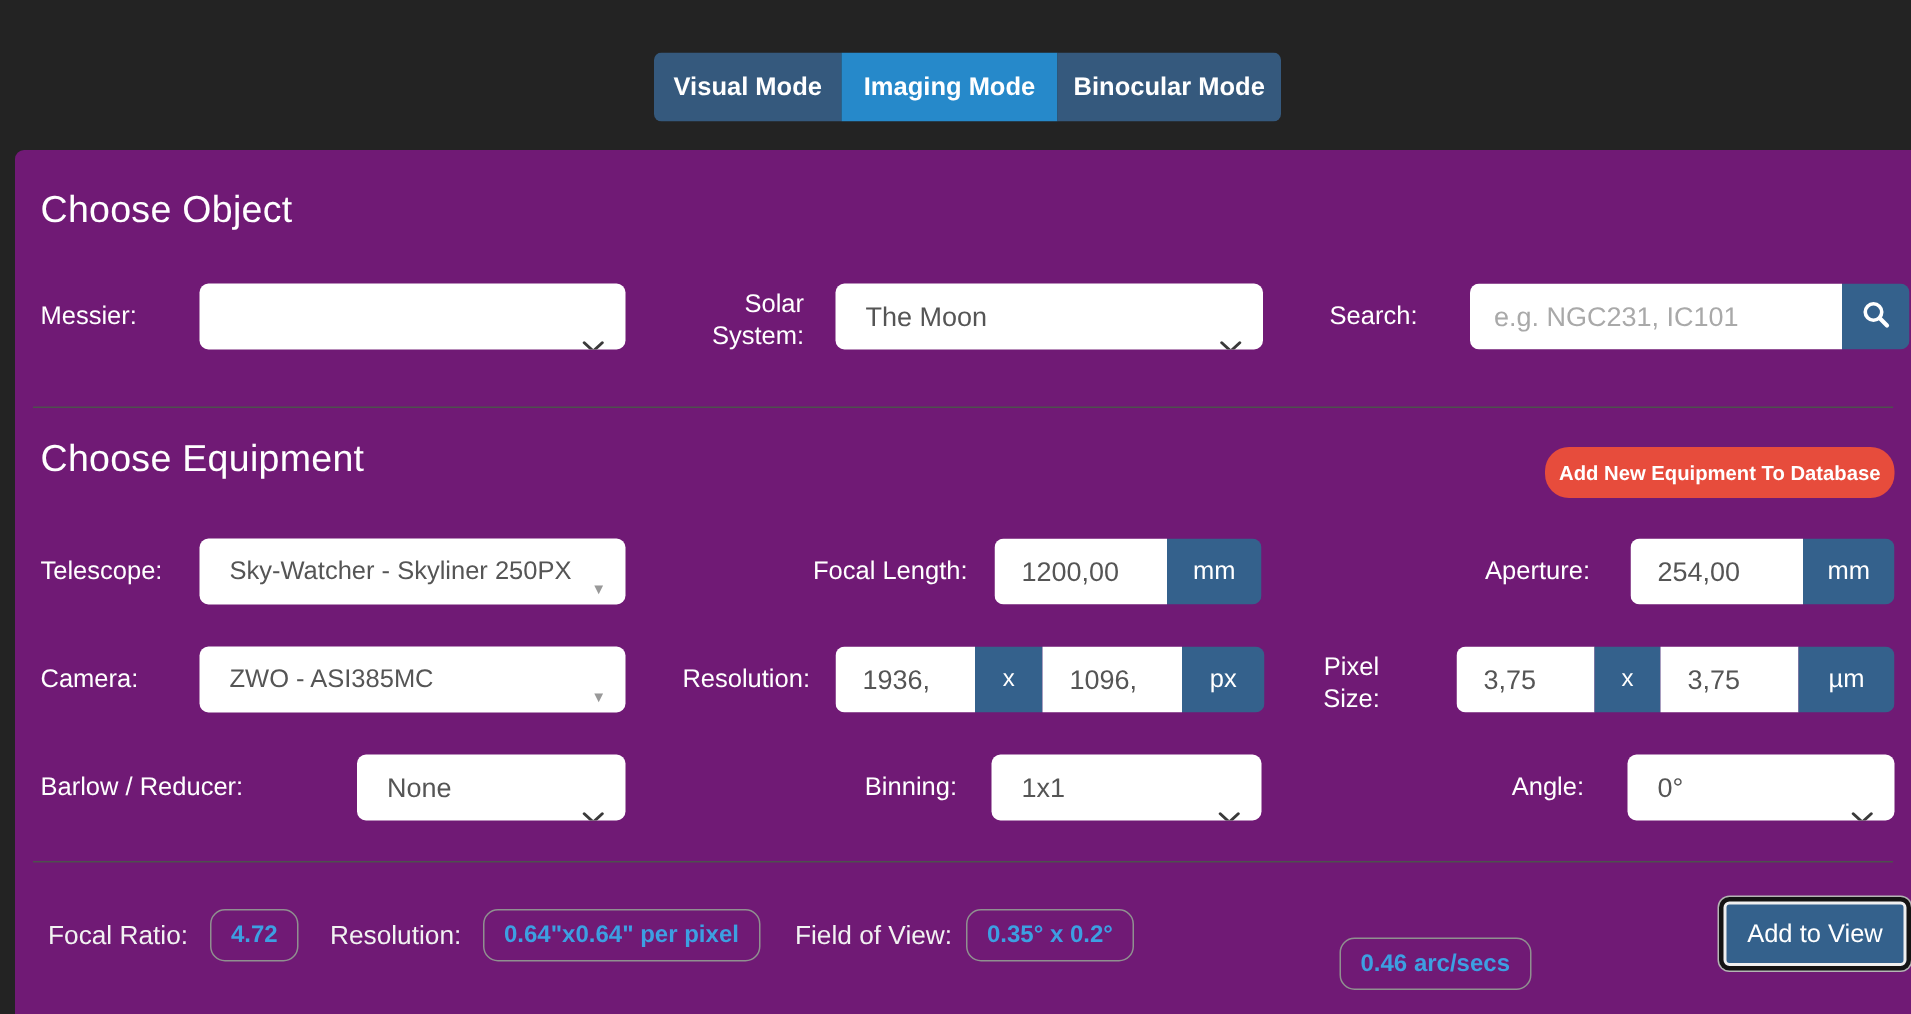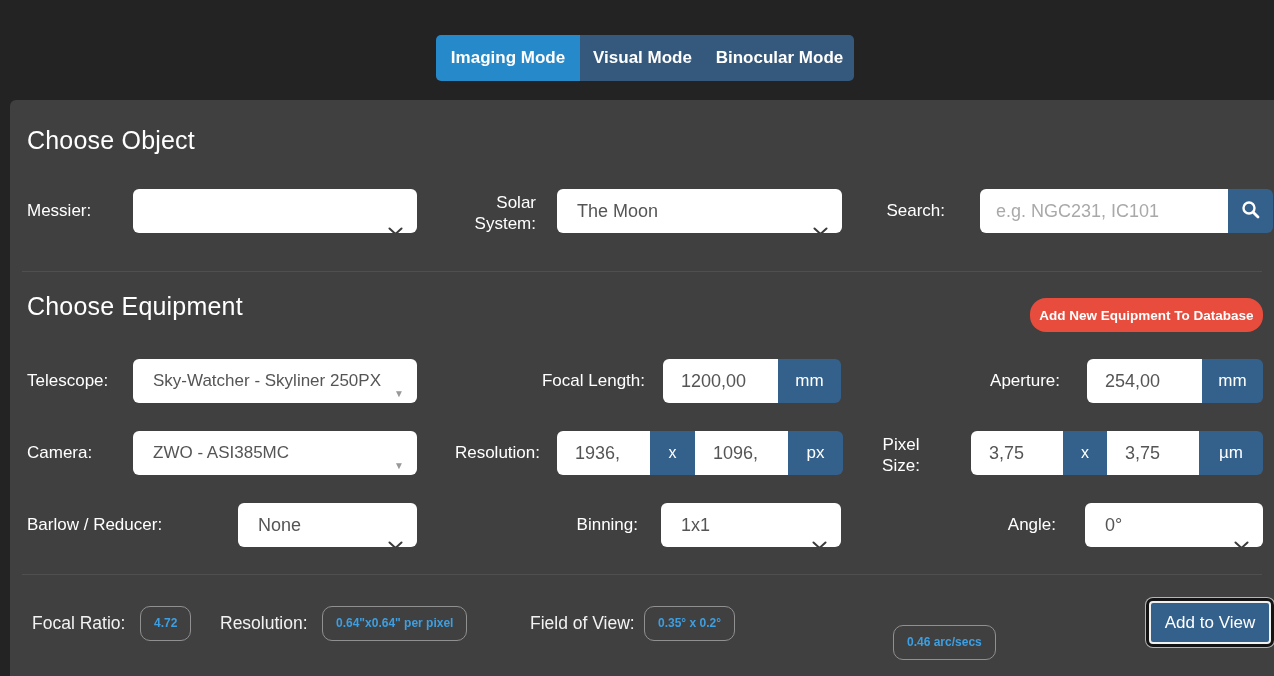"Imaging Mode" div.tab { order: before "Visual Mode" -> after "Visual Mode" }
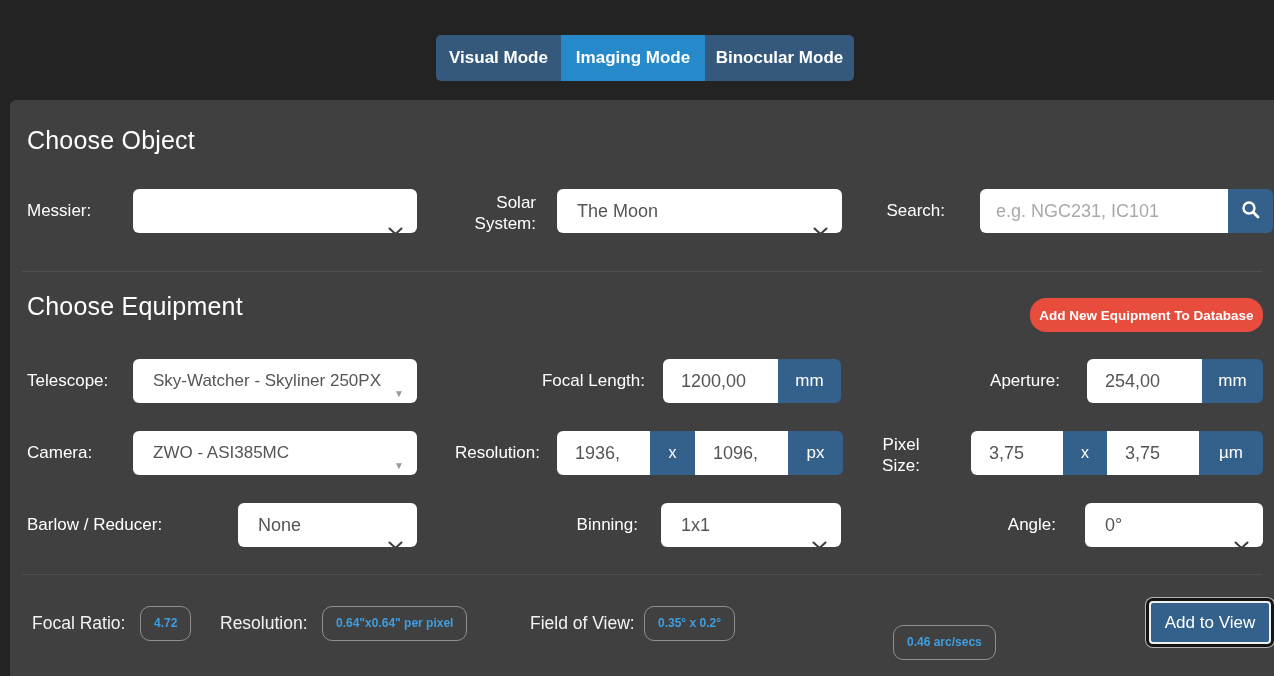"Choose Object" .panel { background: #404040 -> #701a75 }
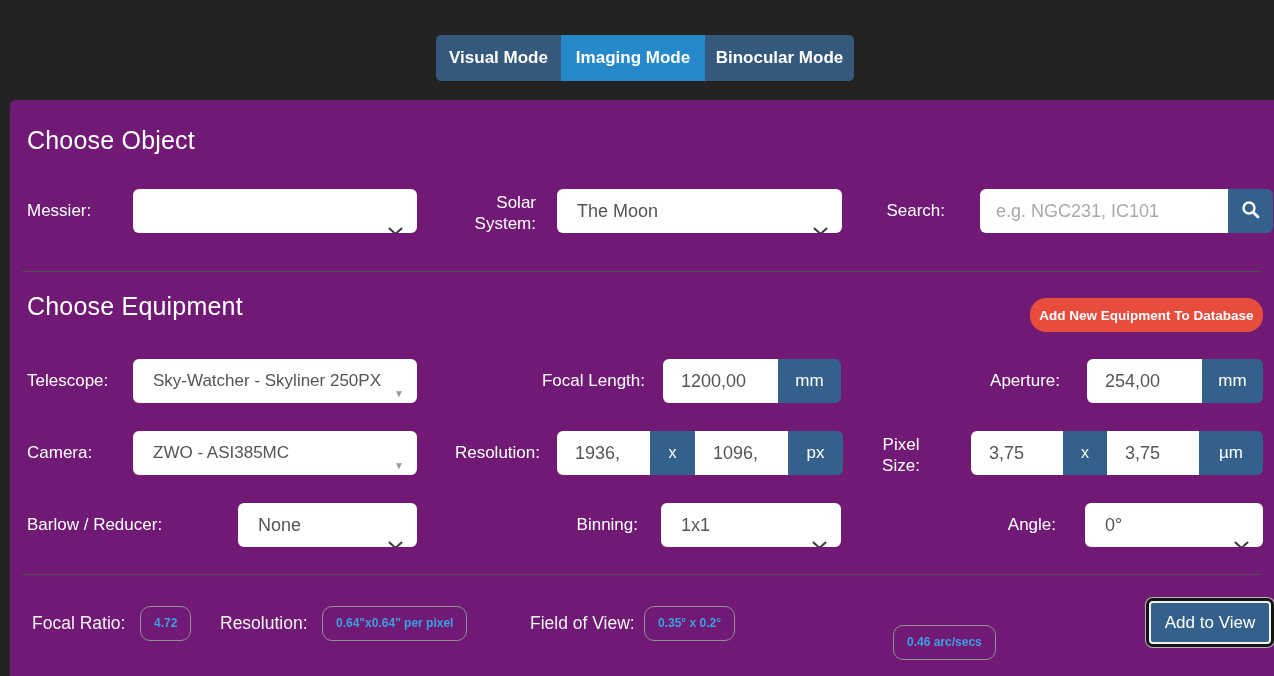"4.72" .badge { font-size: 12px -> 16px }
